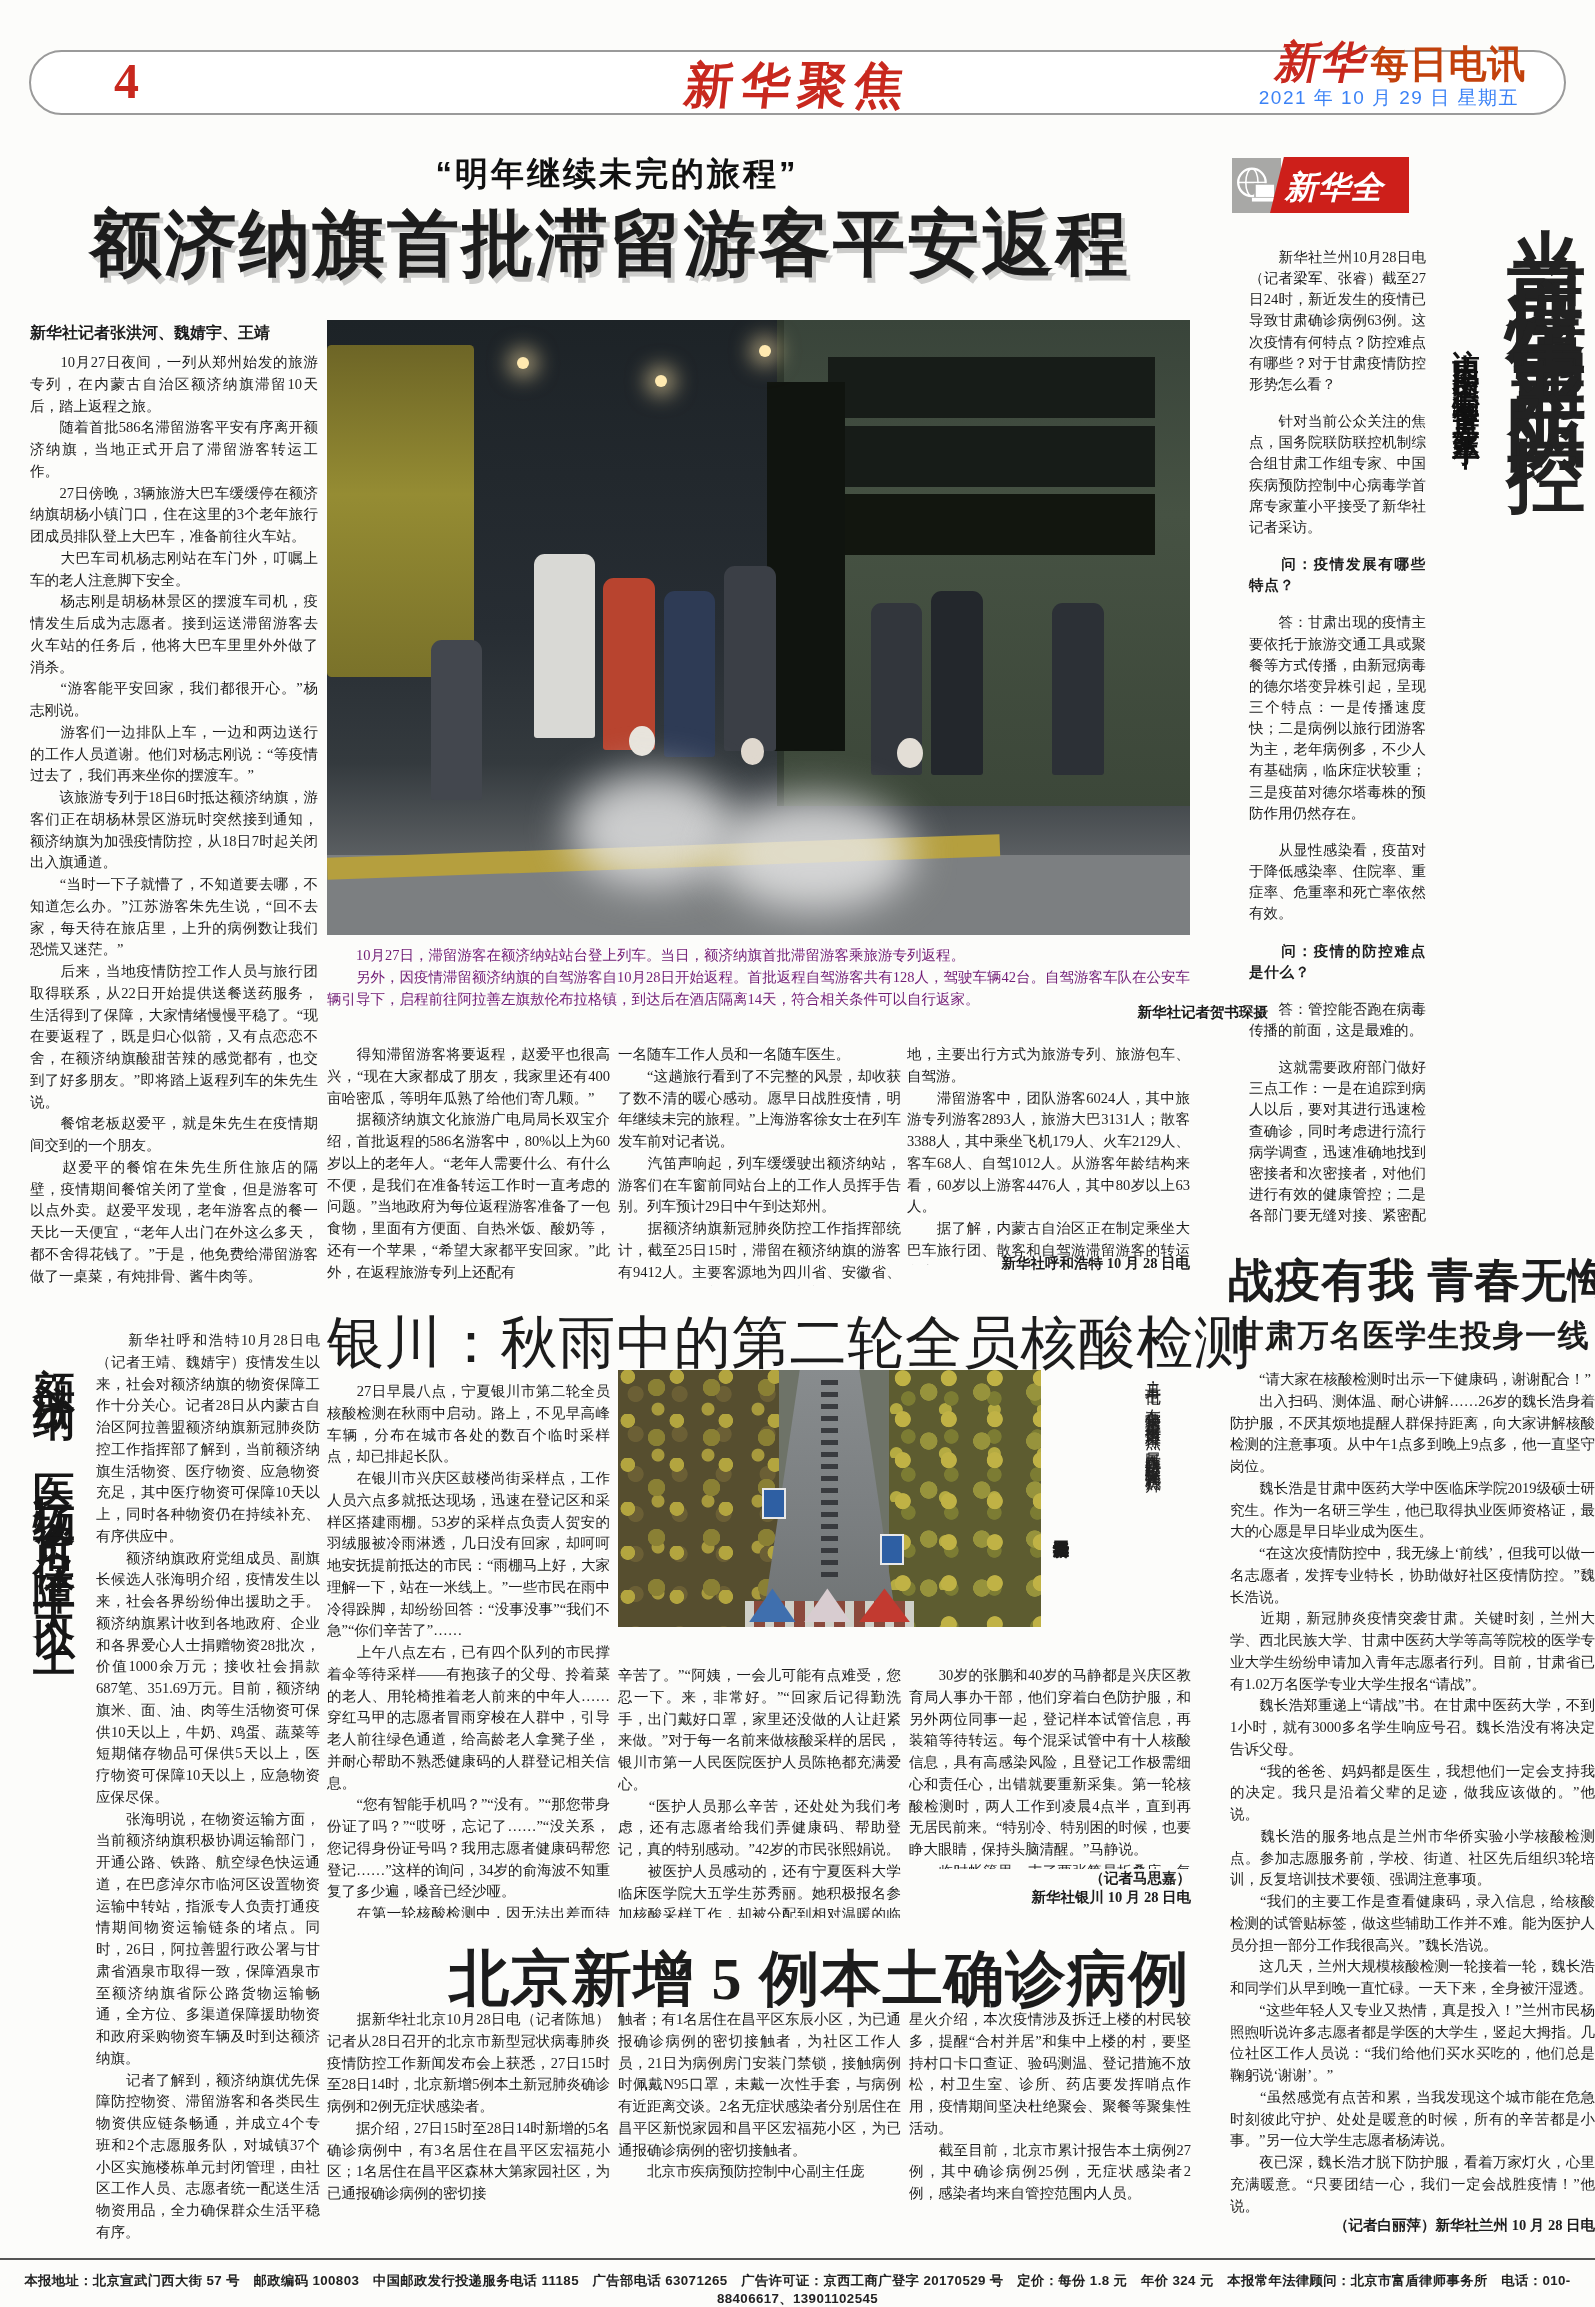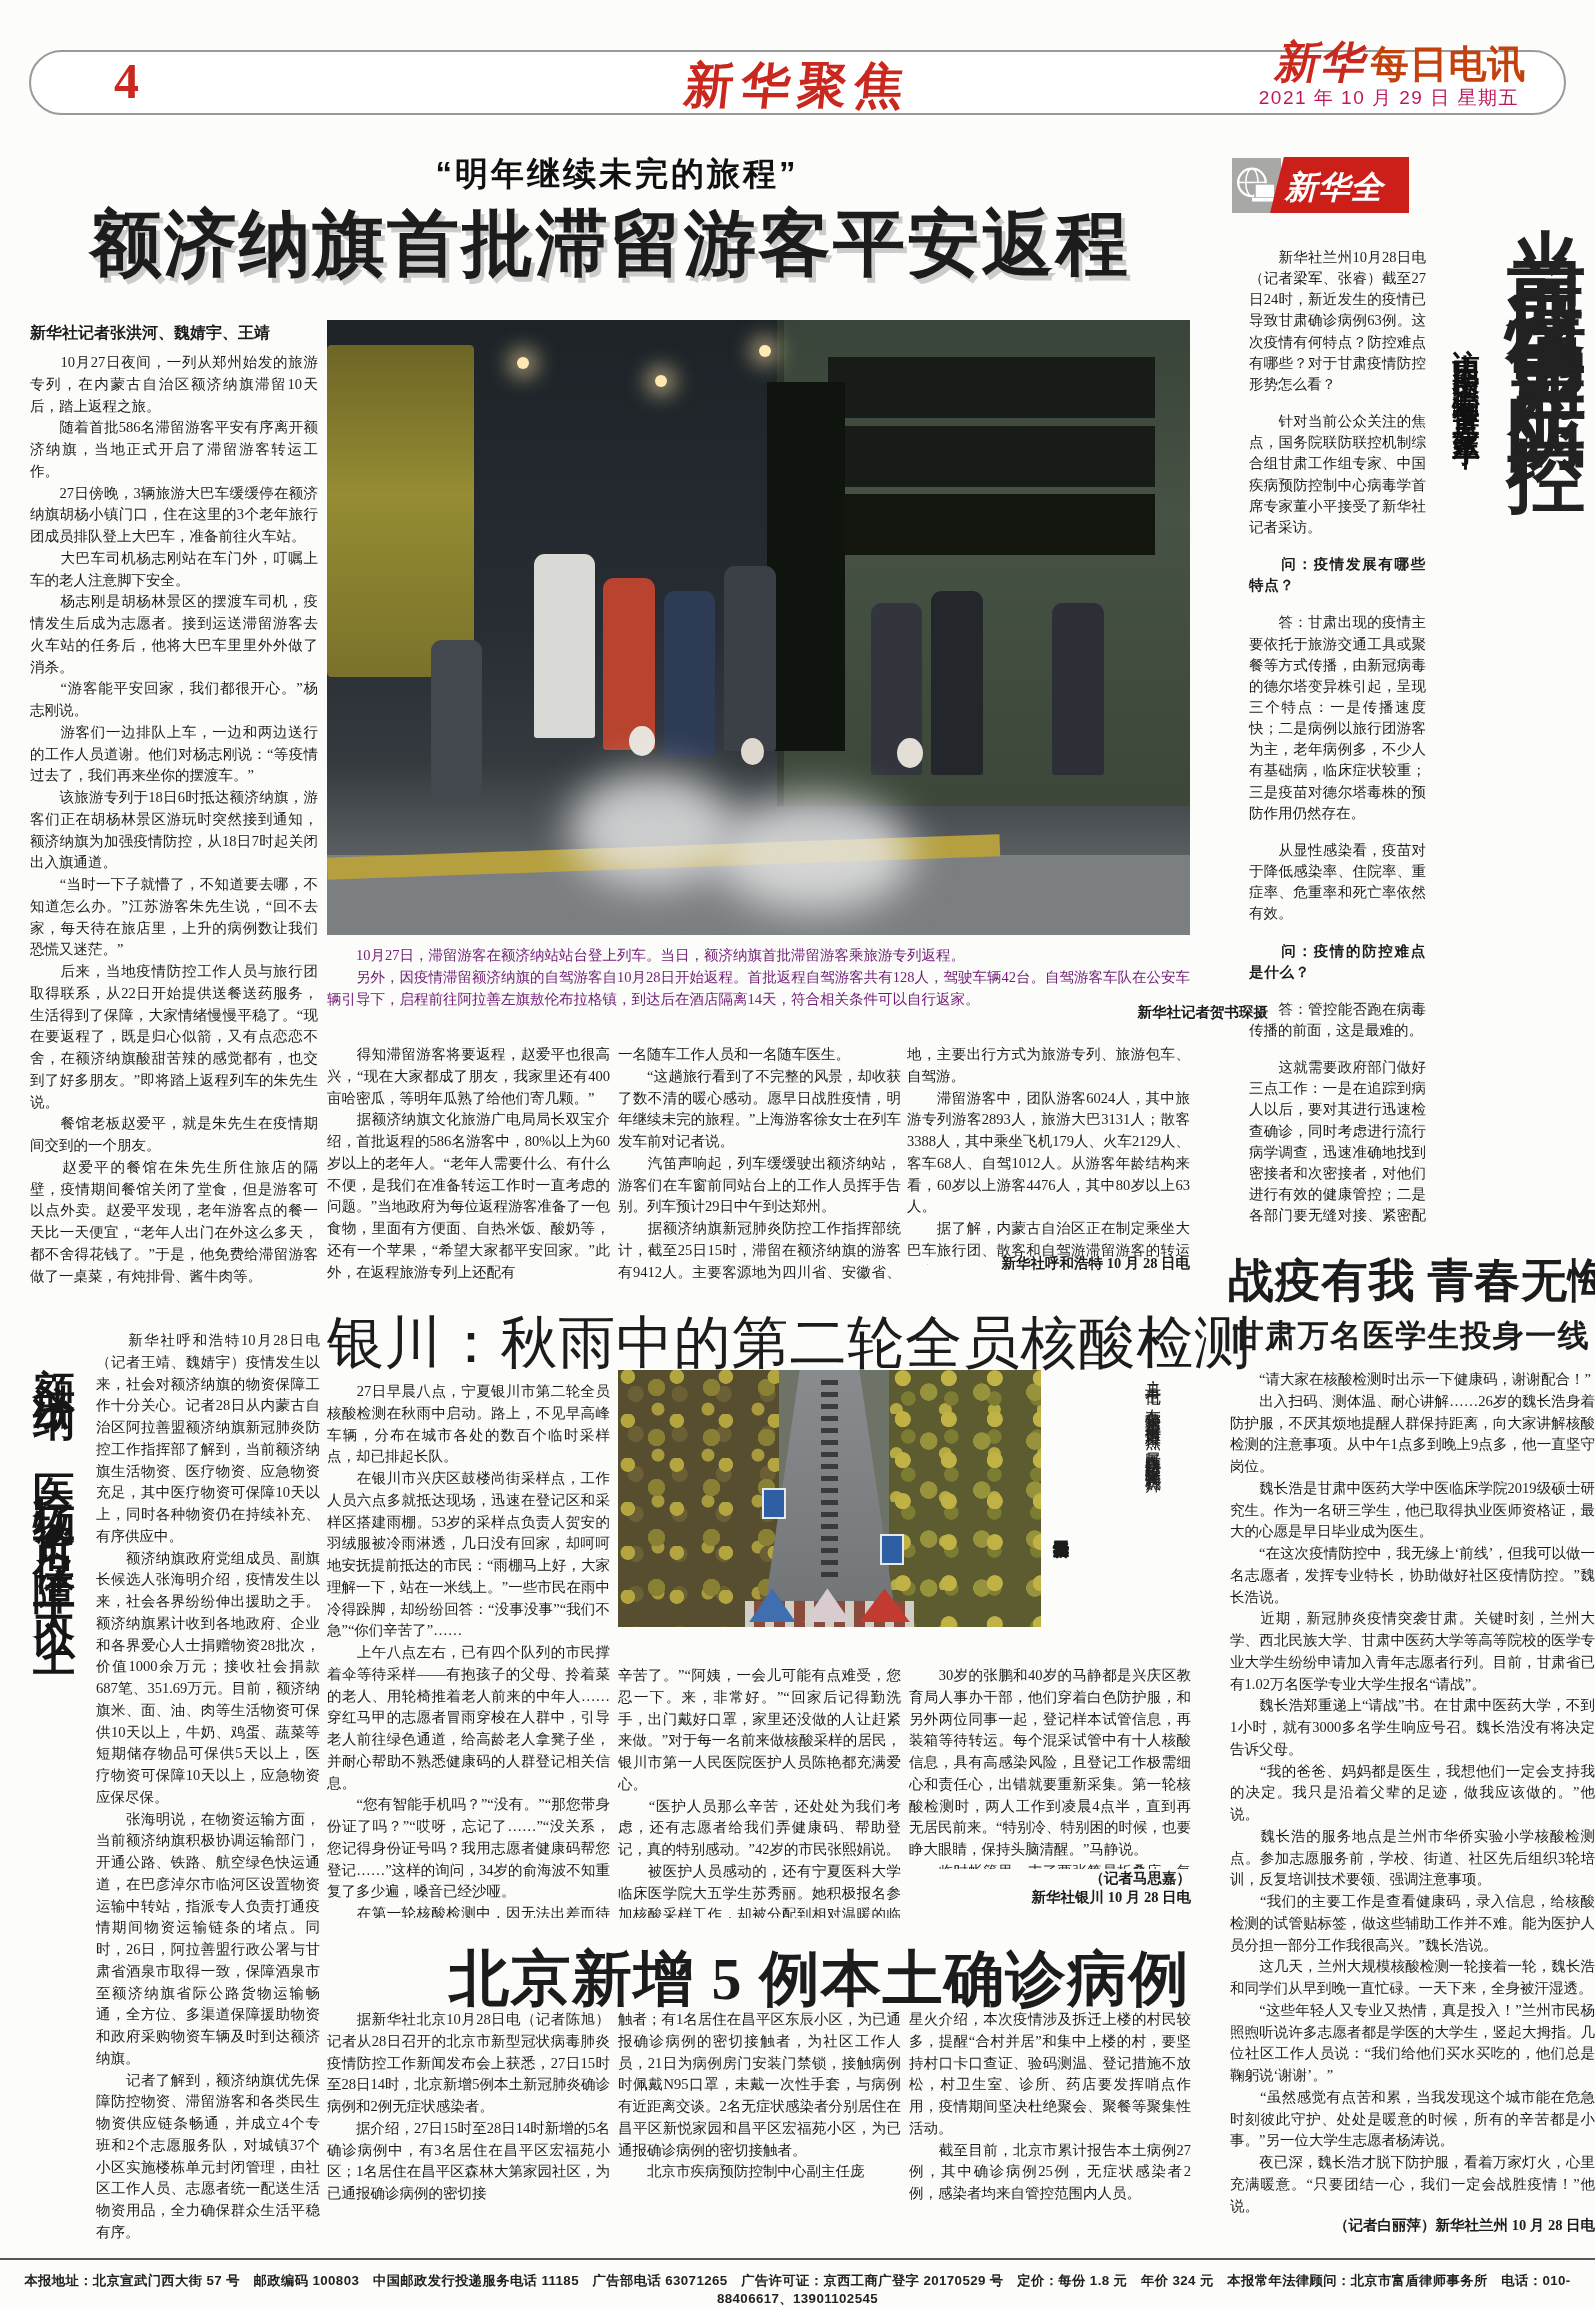"2021 年 10 月 29" .paper-date { color: #be185d -> #3b82f6 }
